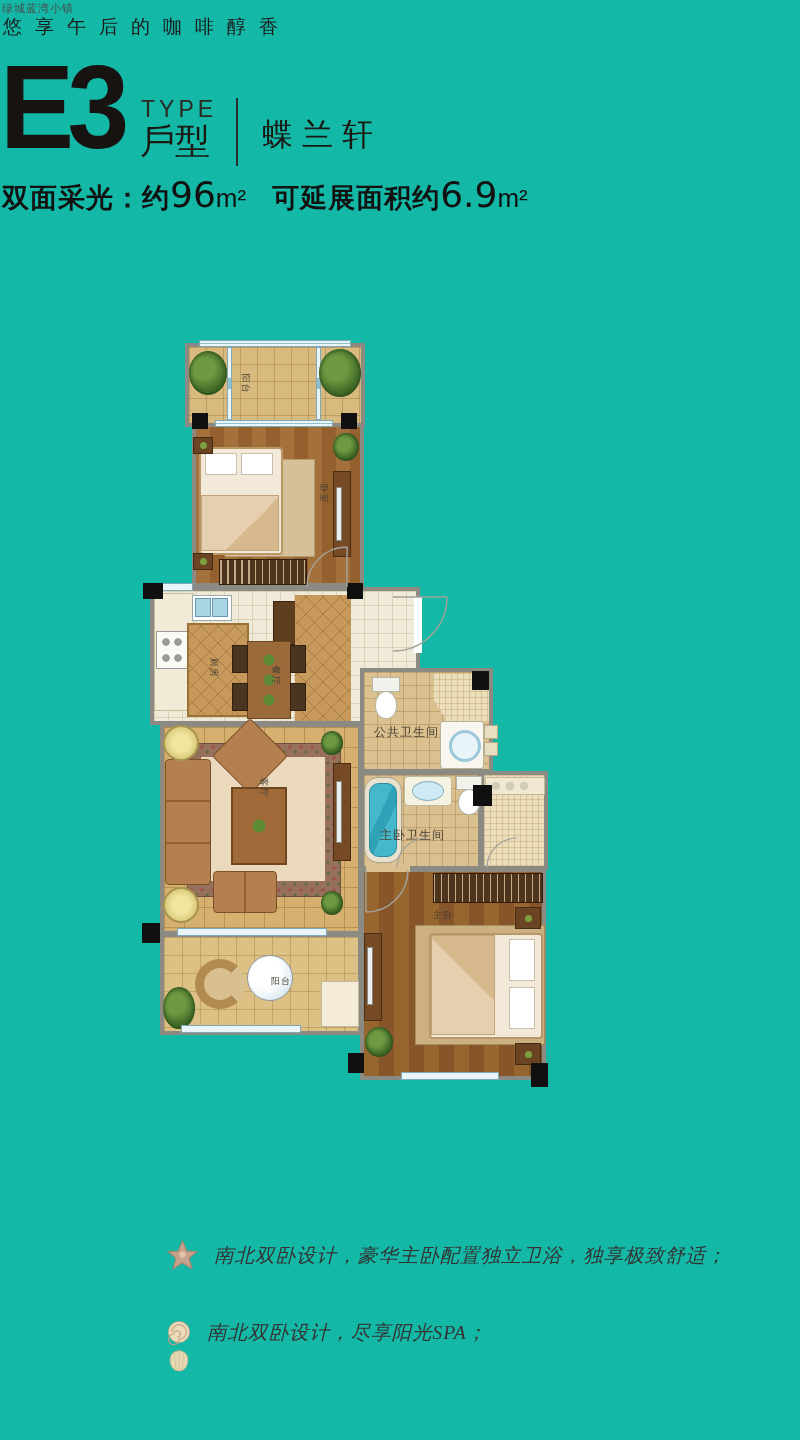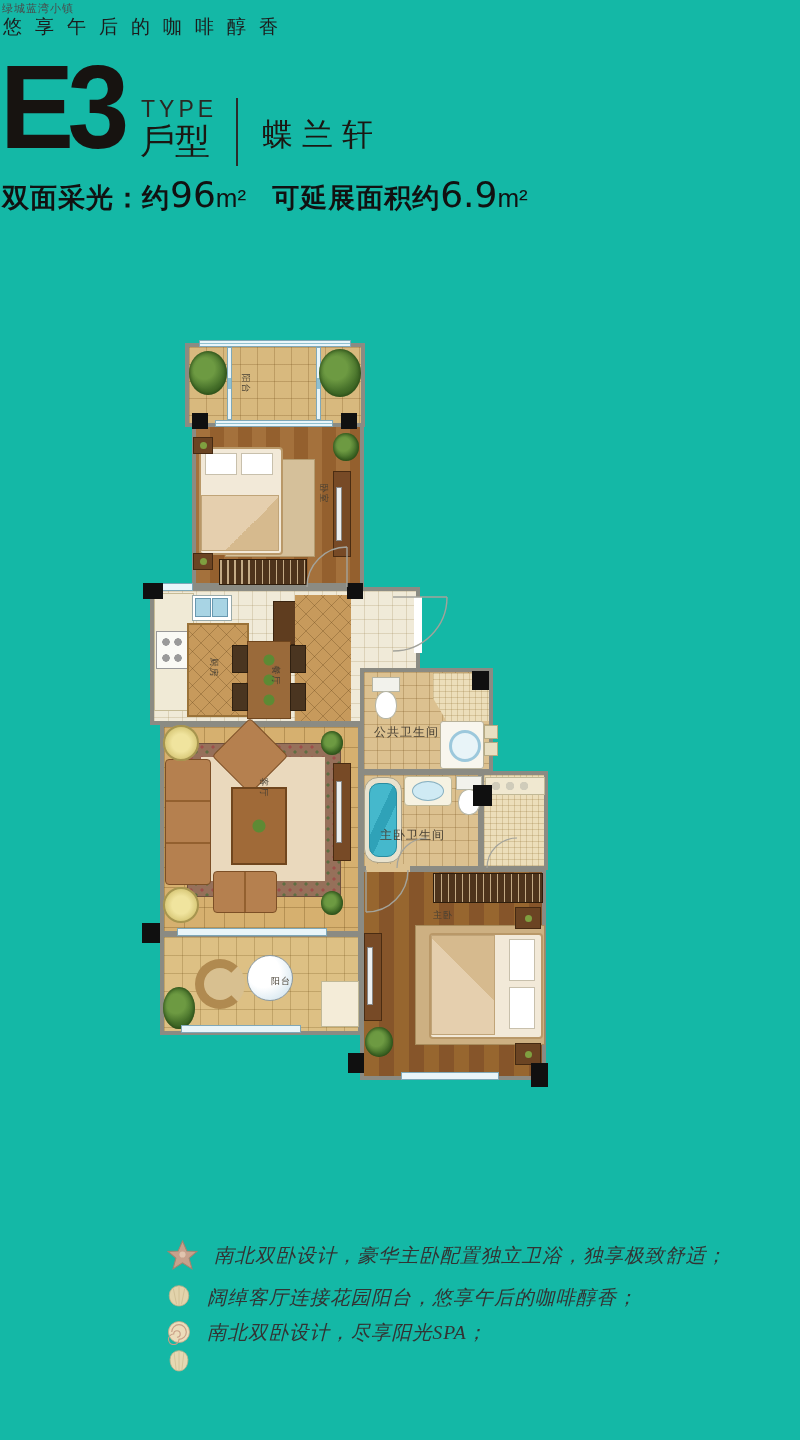"阔绰客厅连接花园阳台，悠享午后的咖啡醇香；" div.feature-row { html: <div> <svg> <path></path> <path></path> </svg> <span>阔绰客厅连接花园阳台，悠享午后的咖啡醇香；</span> </div> -> none }
